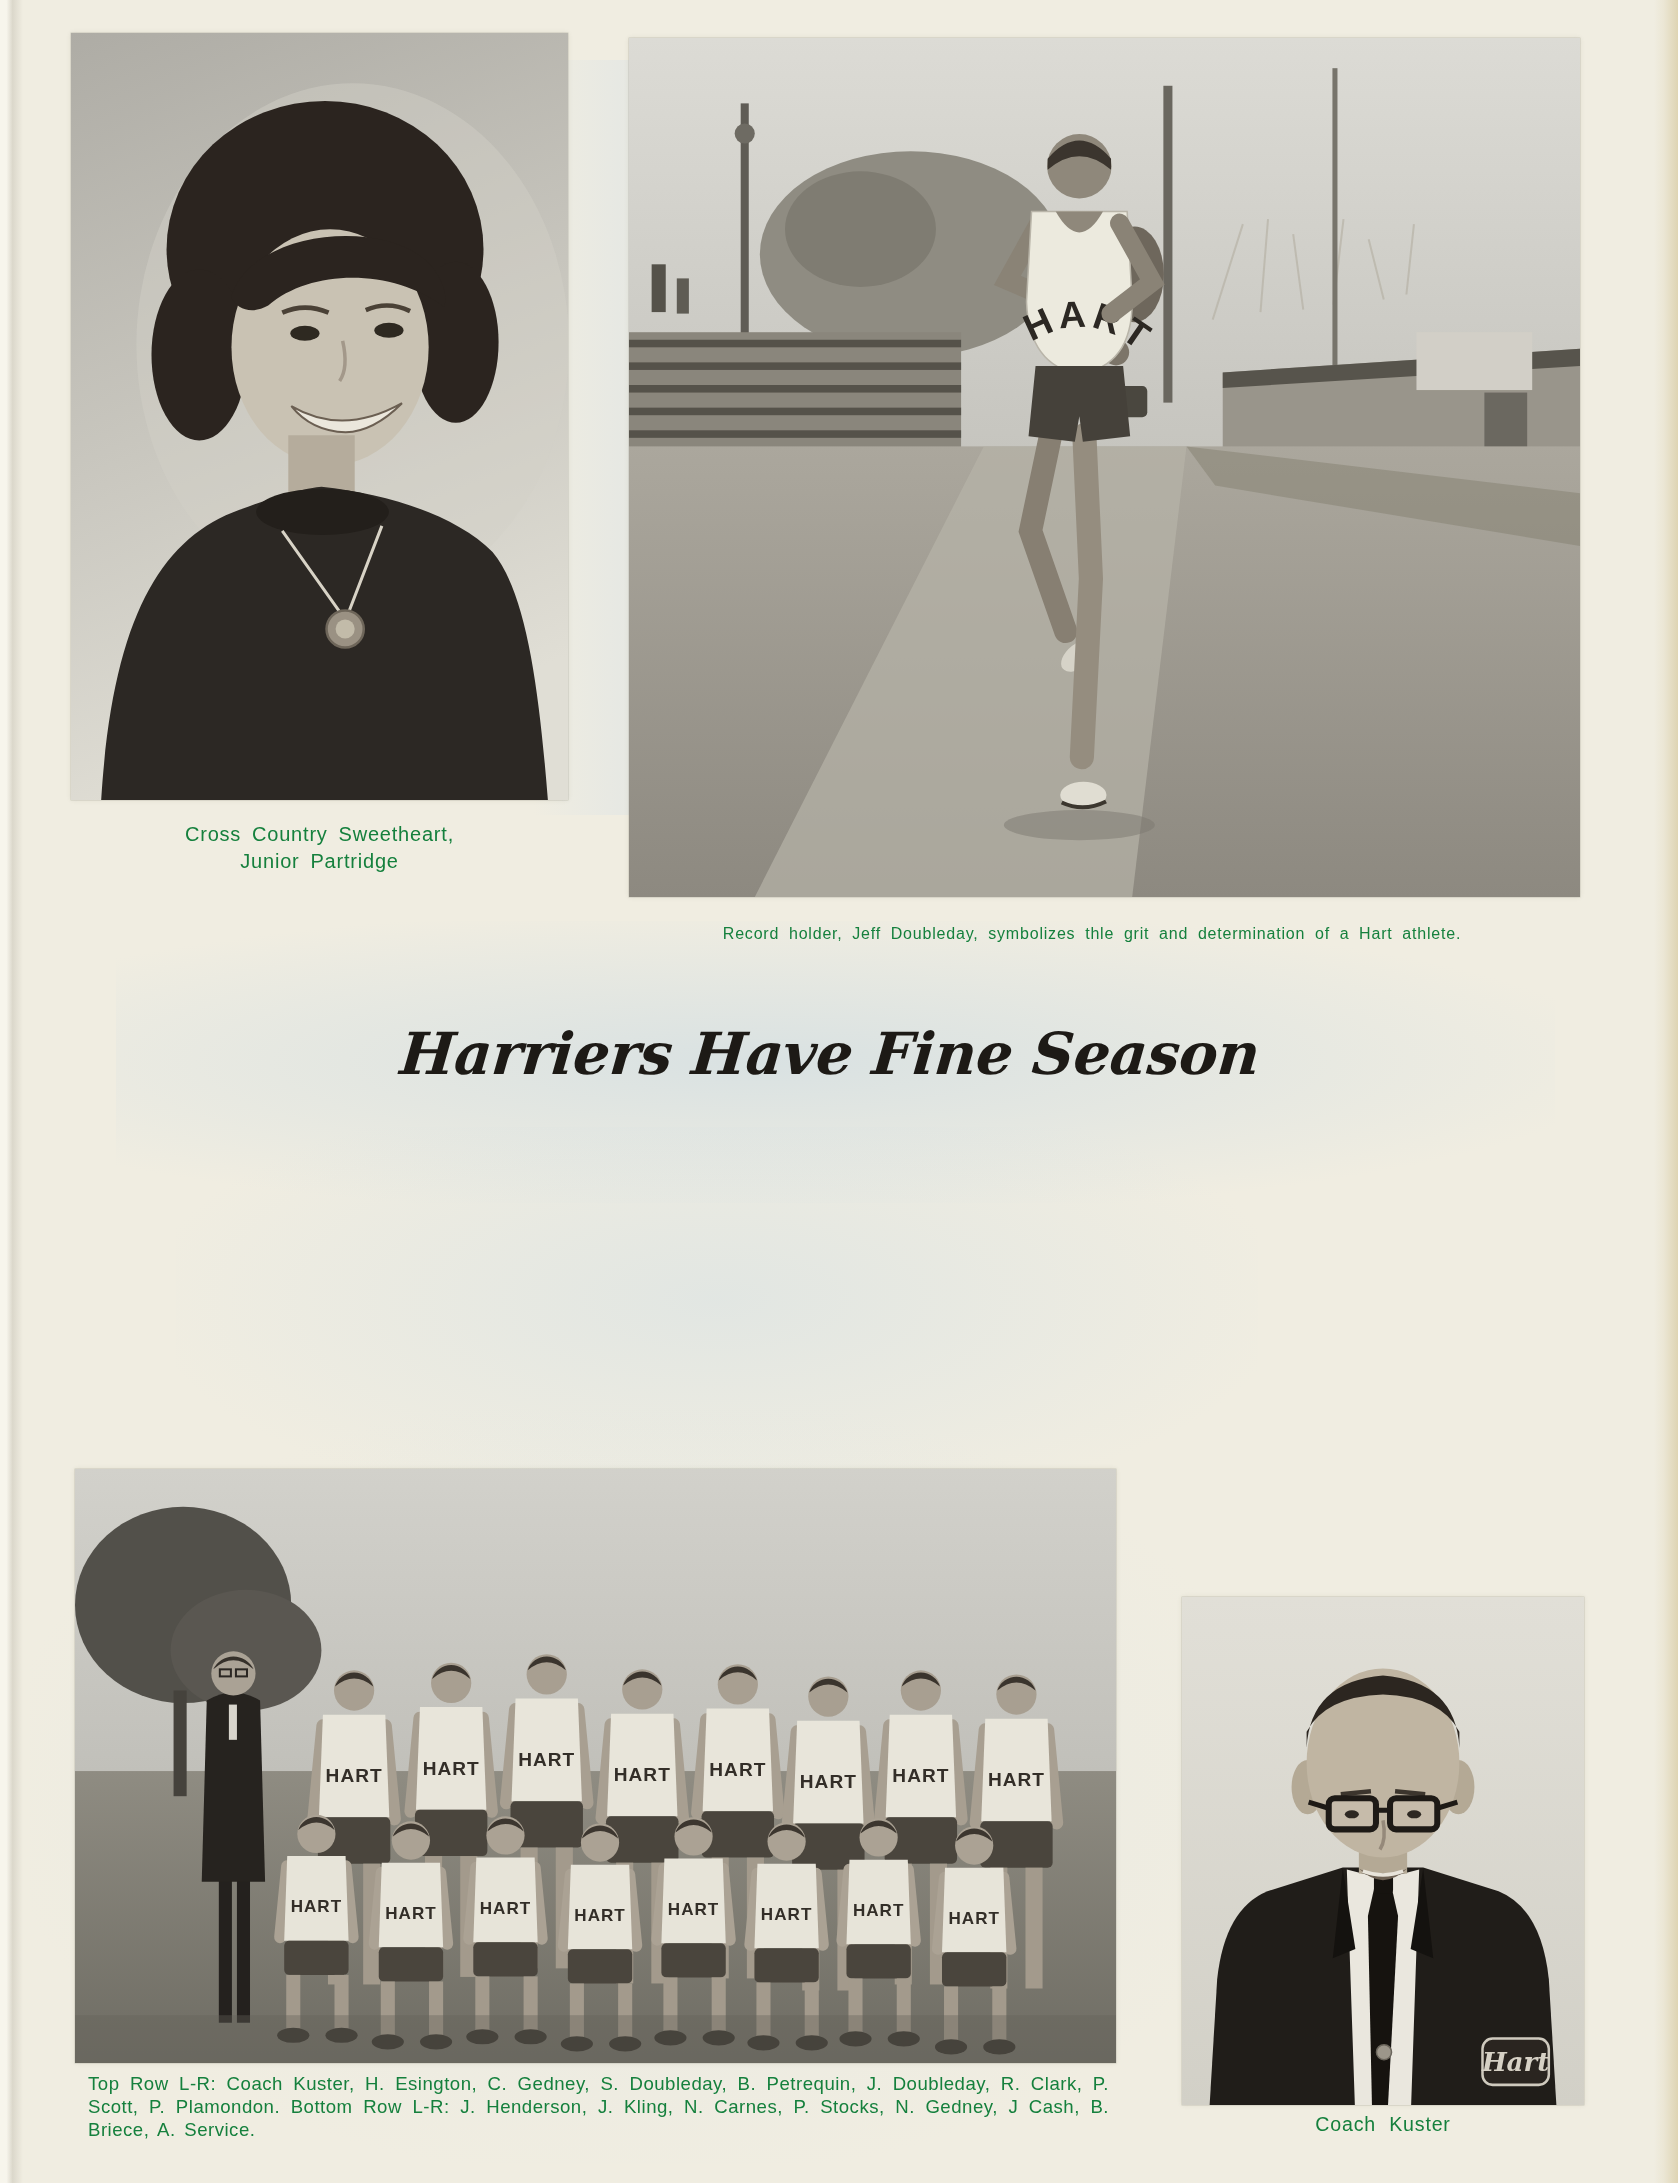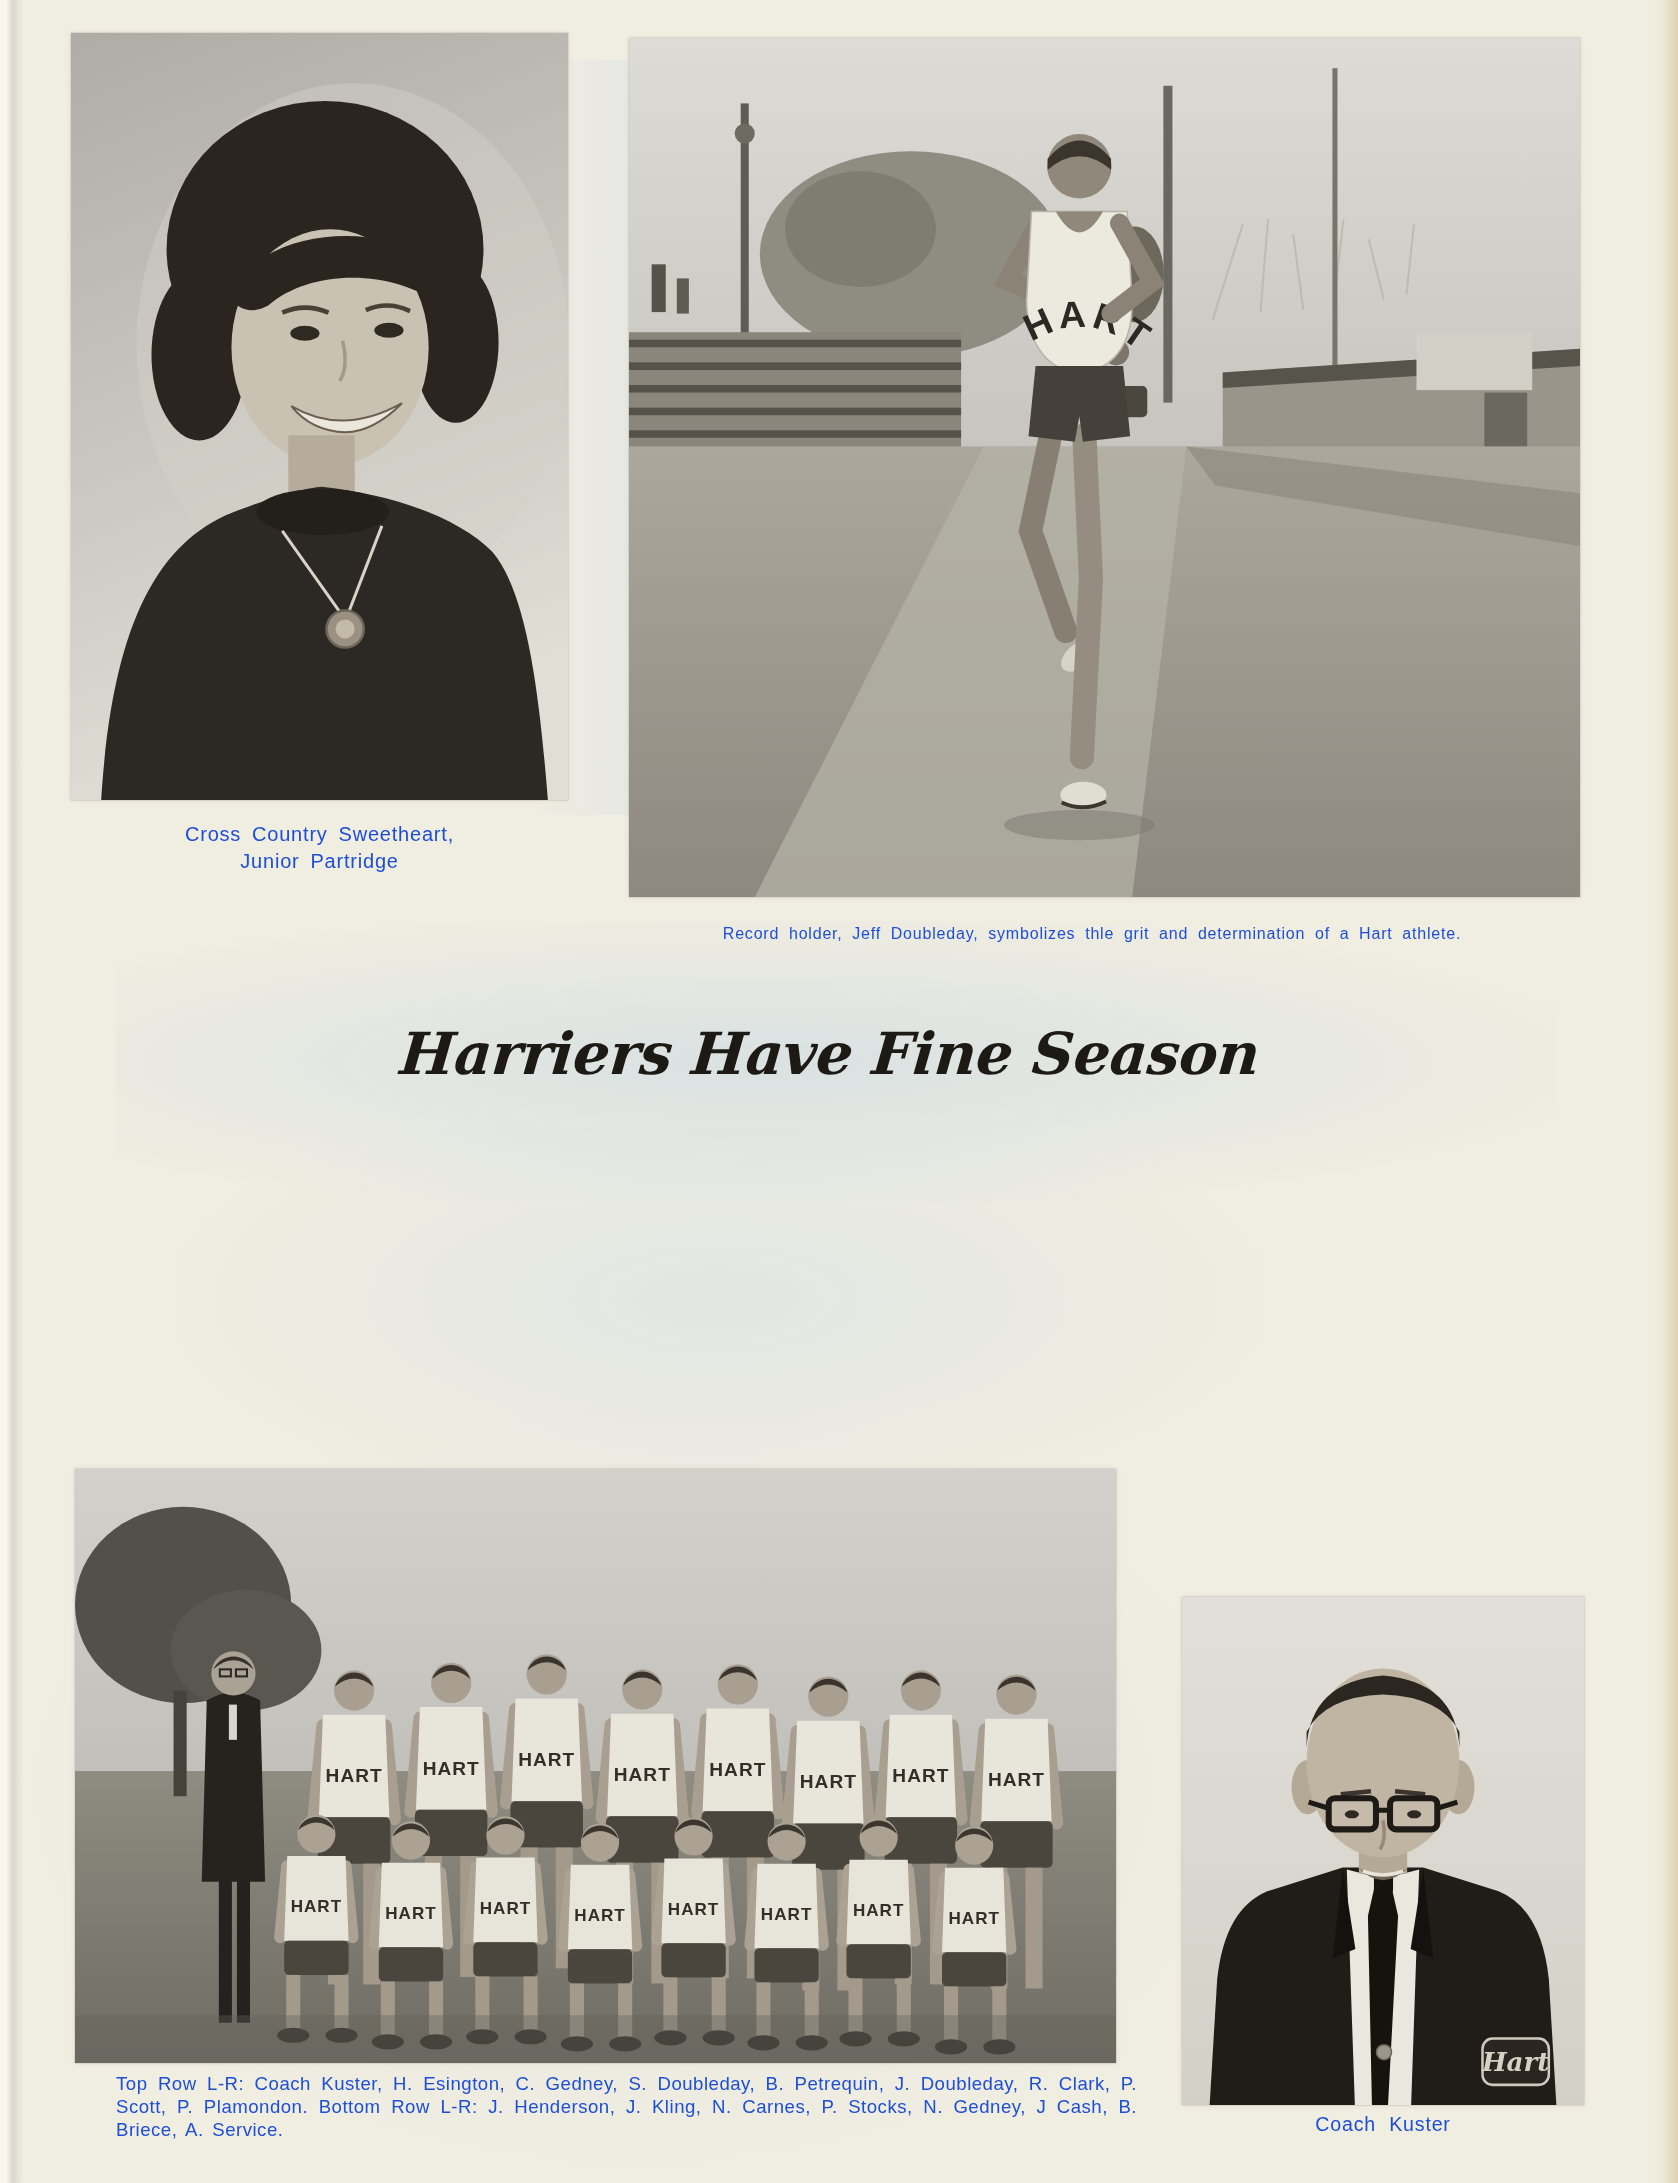"Cross Country Sweetheart," .caption { color: #1d4ed8 -> #15803d }
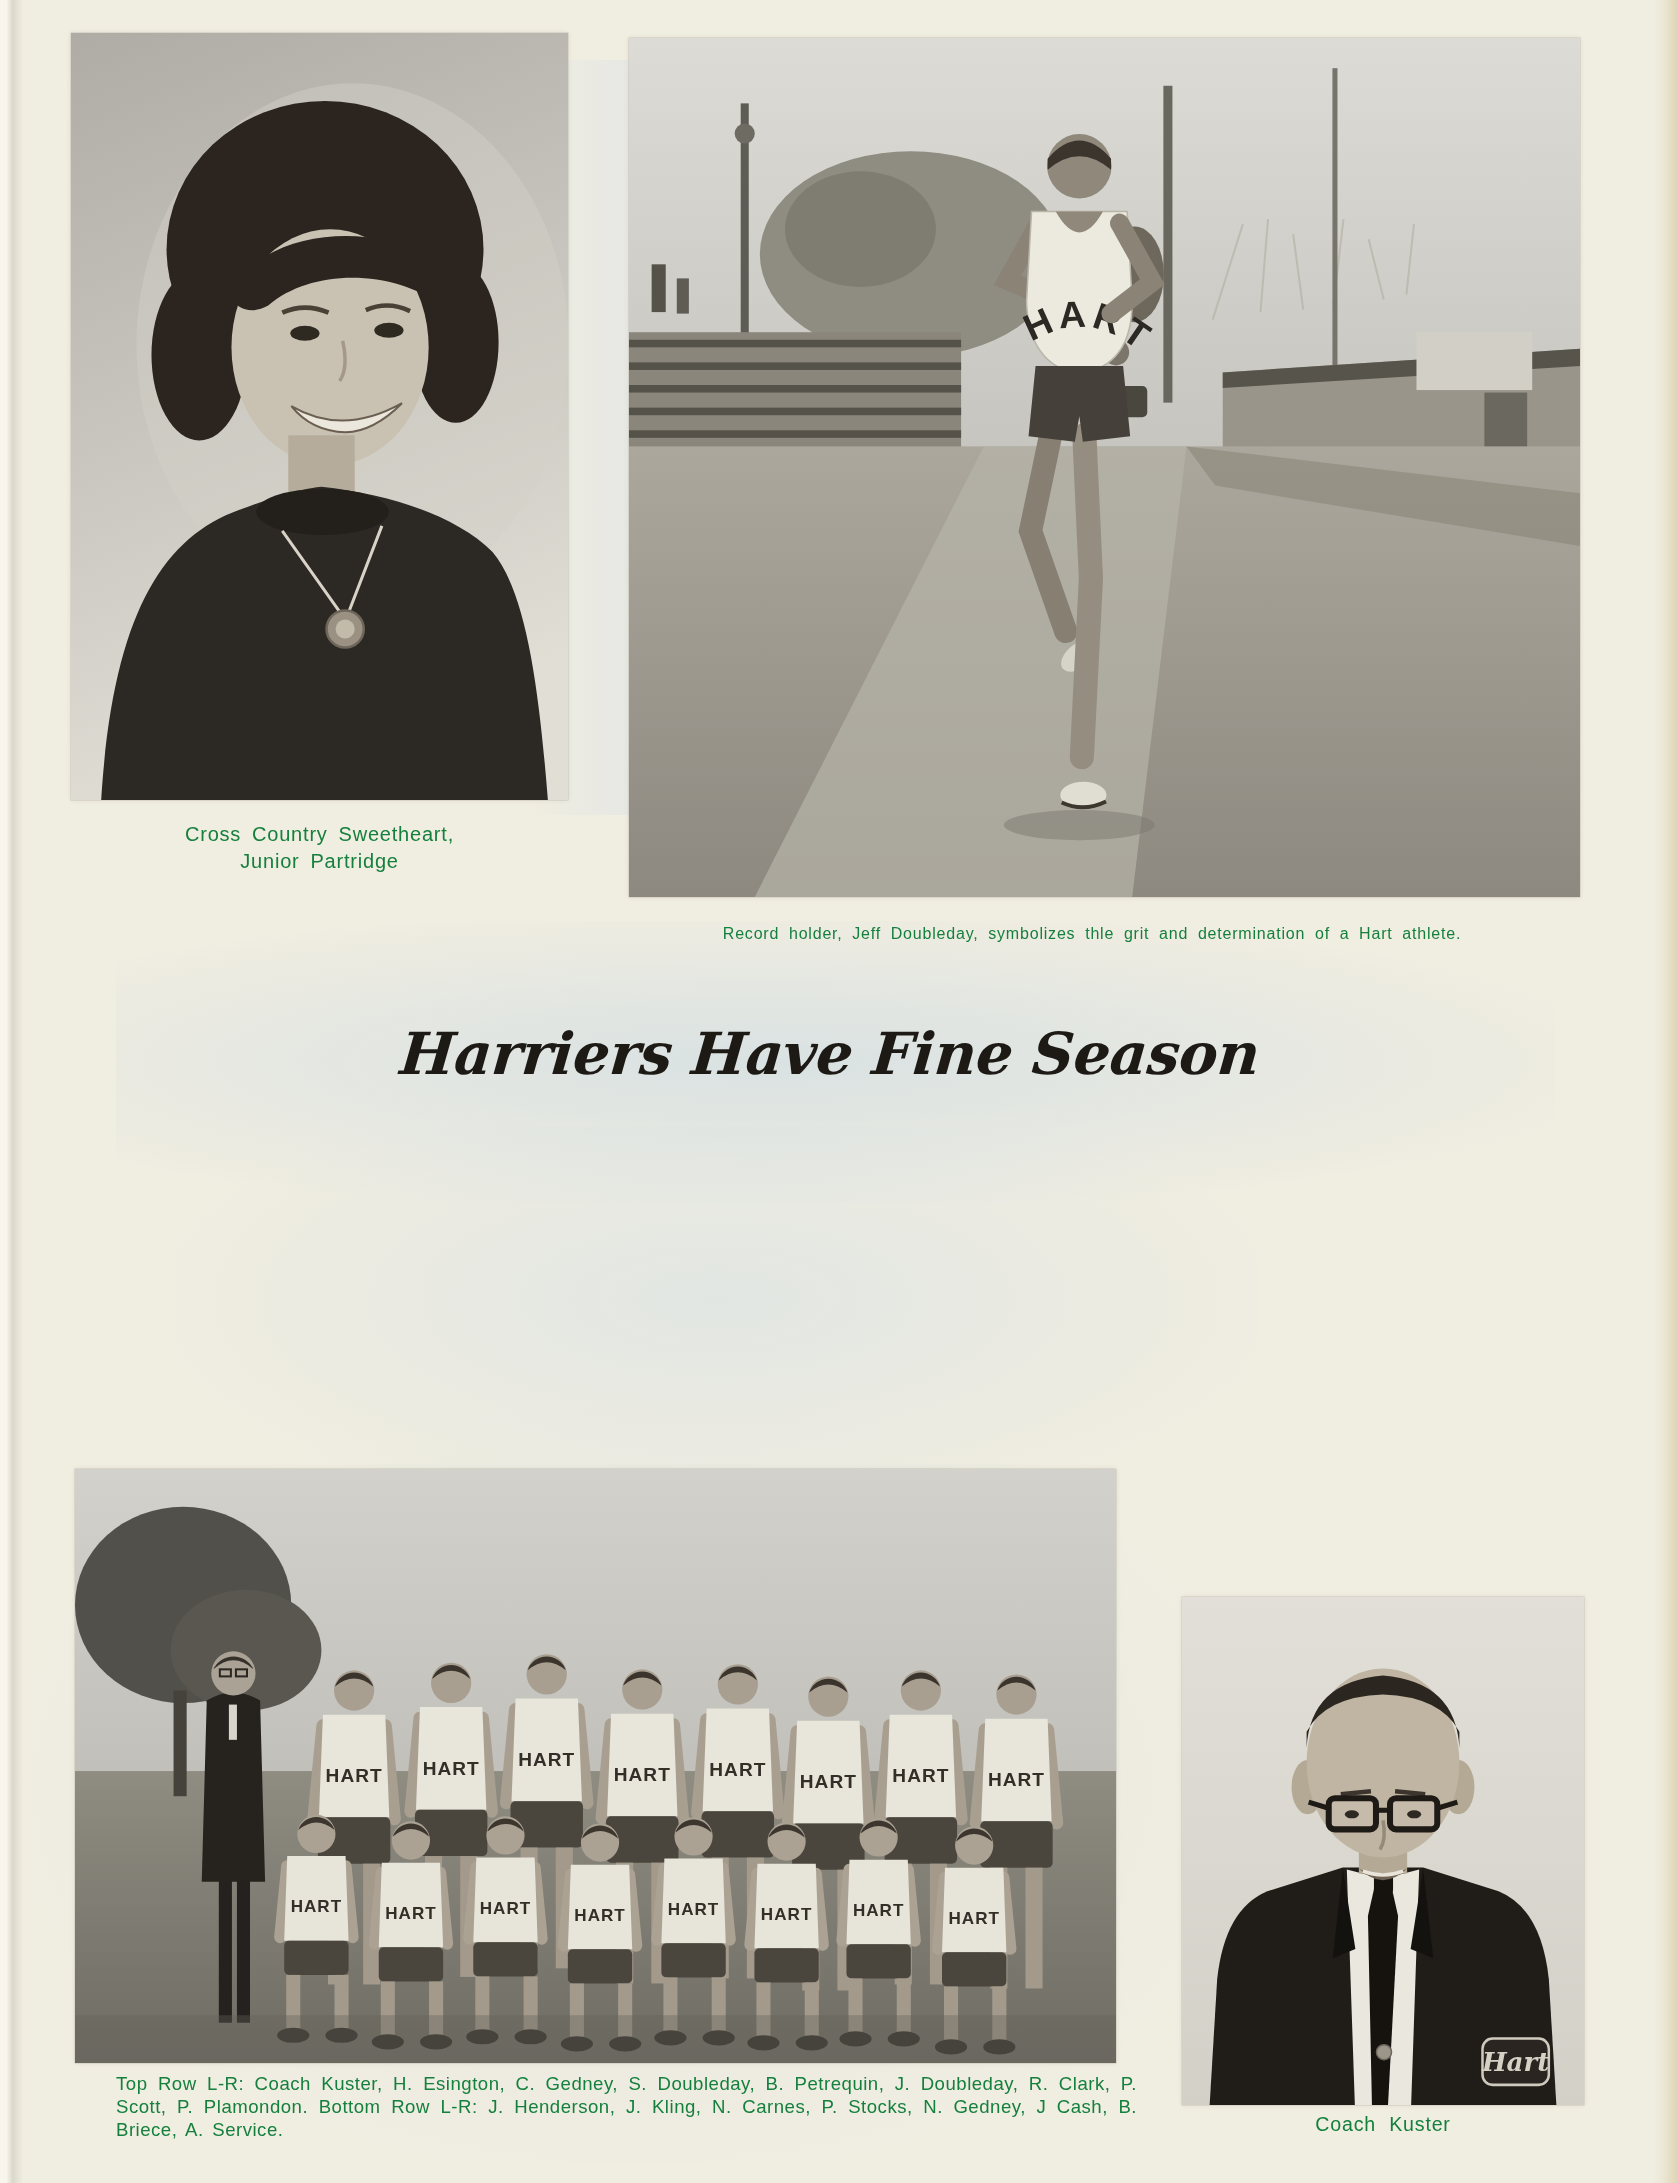"Top Row L-R: Coach Kuster," .cap-team { left: 116px -> 88px }
